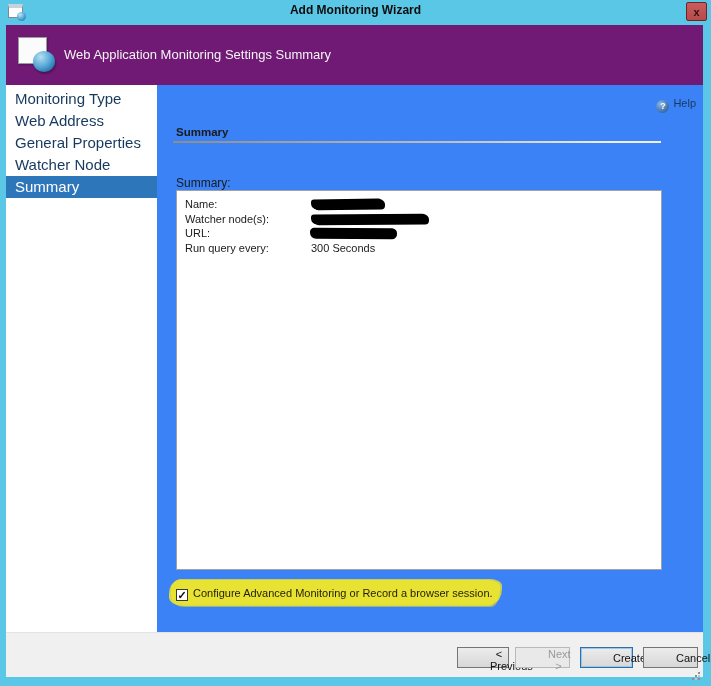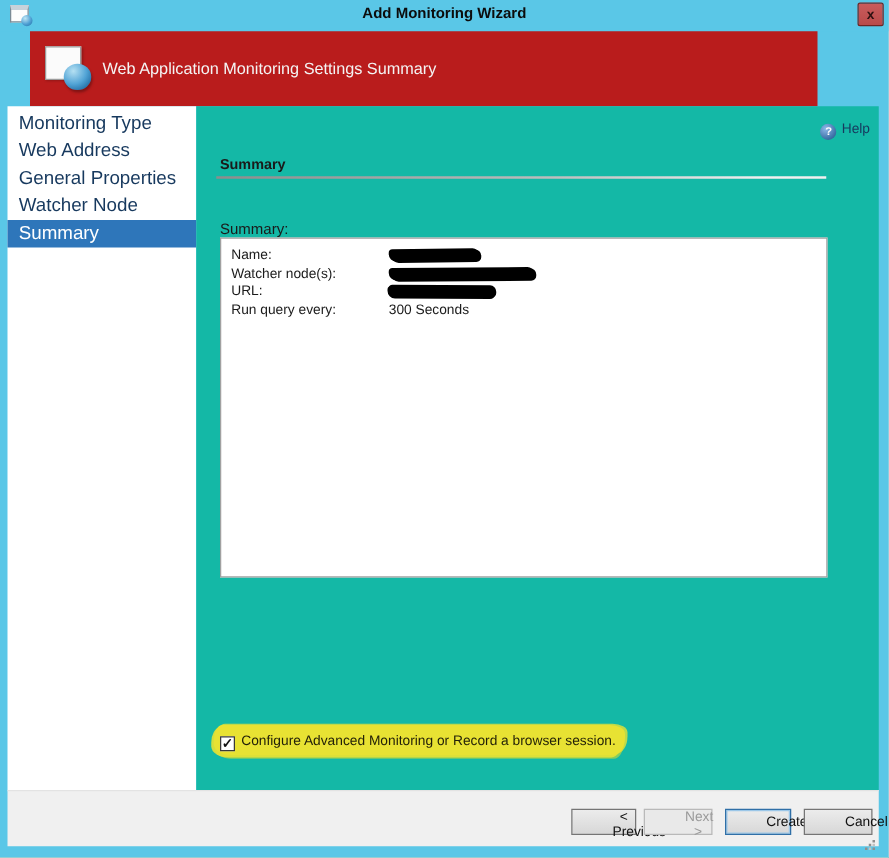"Web Application Monitoring Settings" .header { background: #b91c1c -> #701a75; left: 24px -> 6px; width: 630px -> 697px }
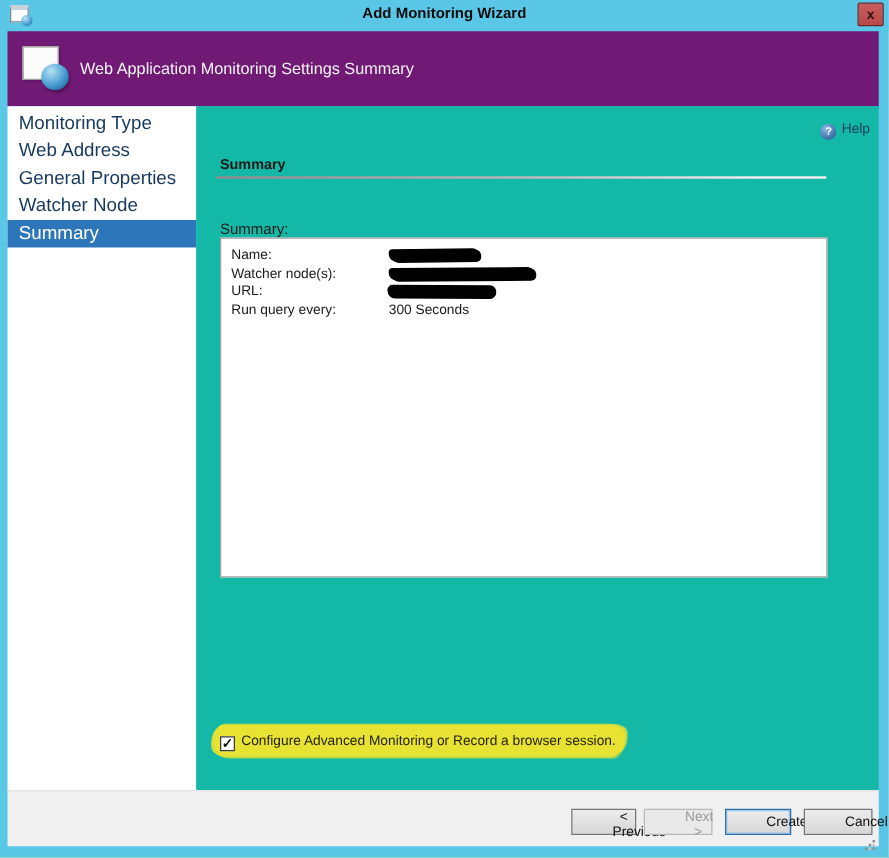"? Help" .content { background: #14b8a6 -> #3b82f6 }
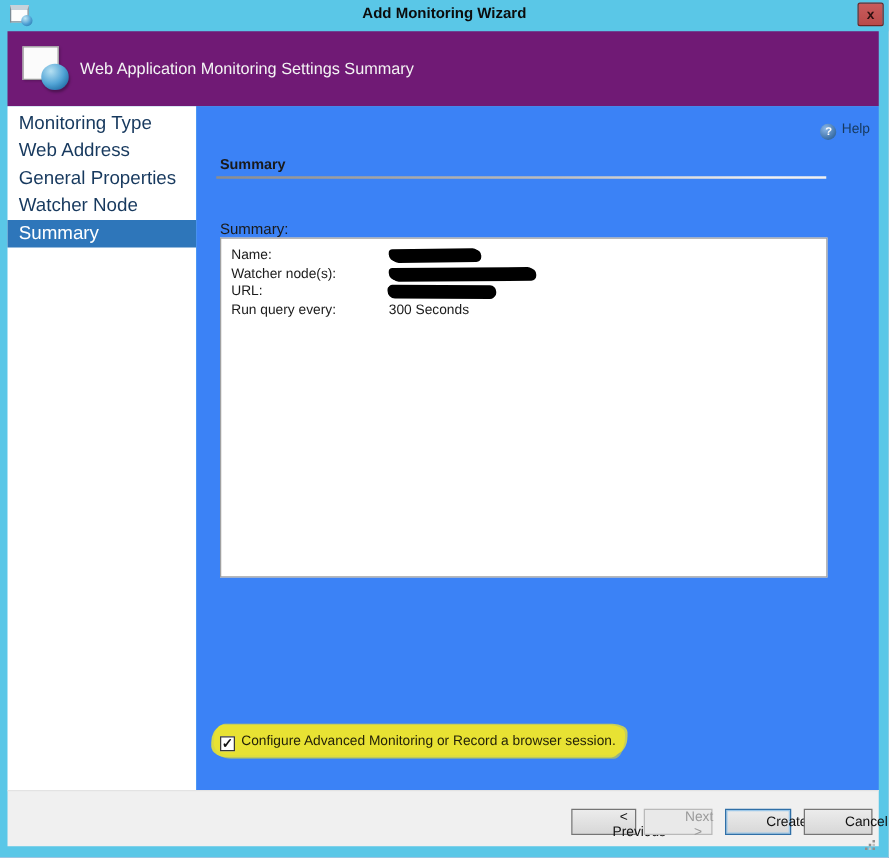"Name:" .sum-box { height: 272px -> 380px }
